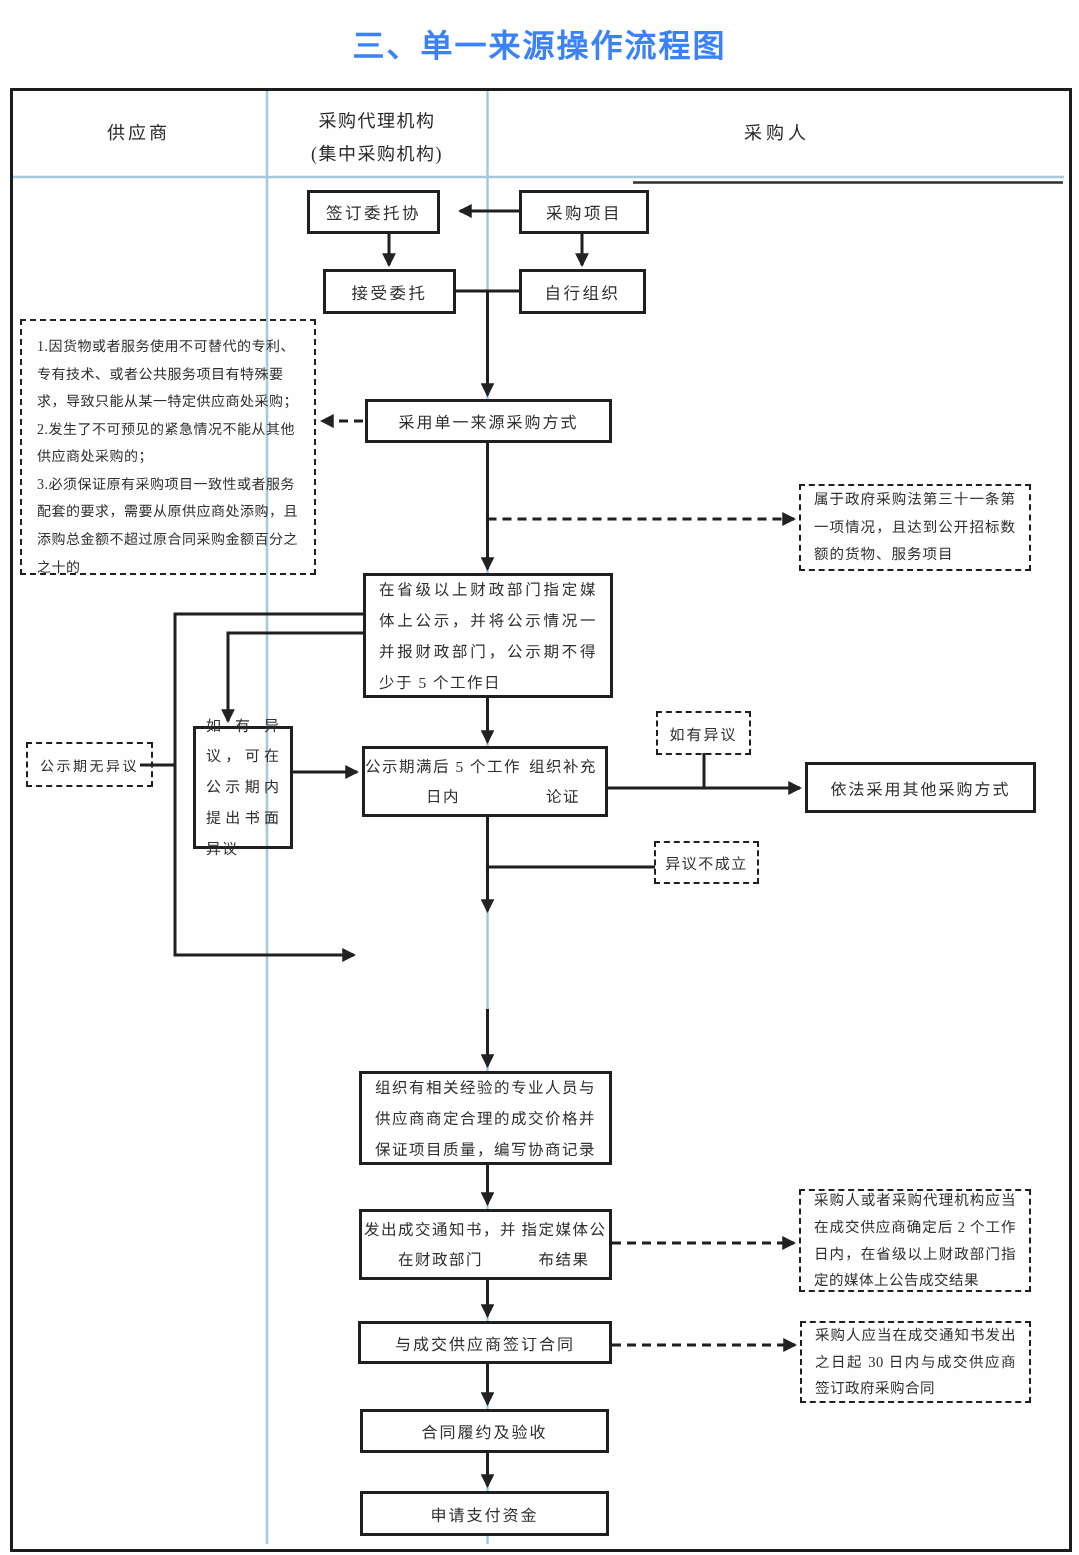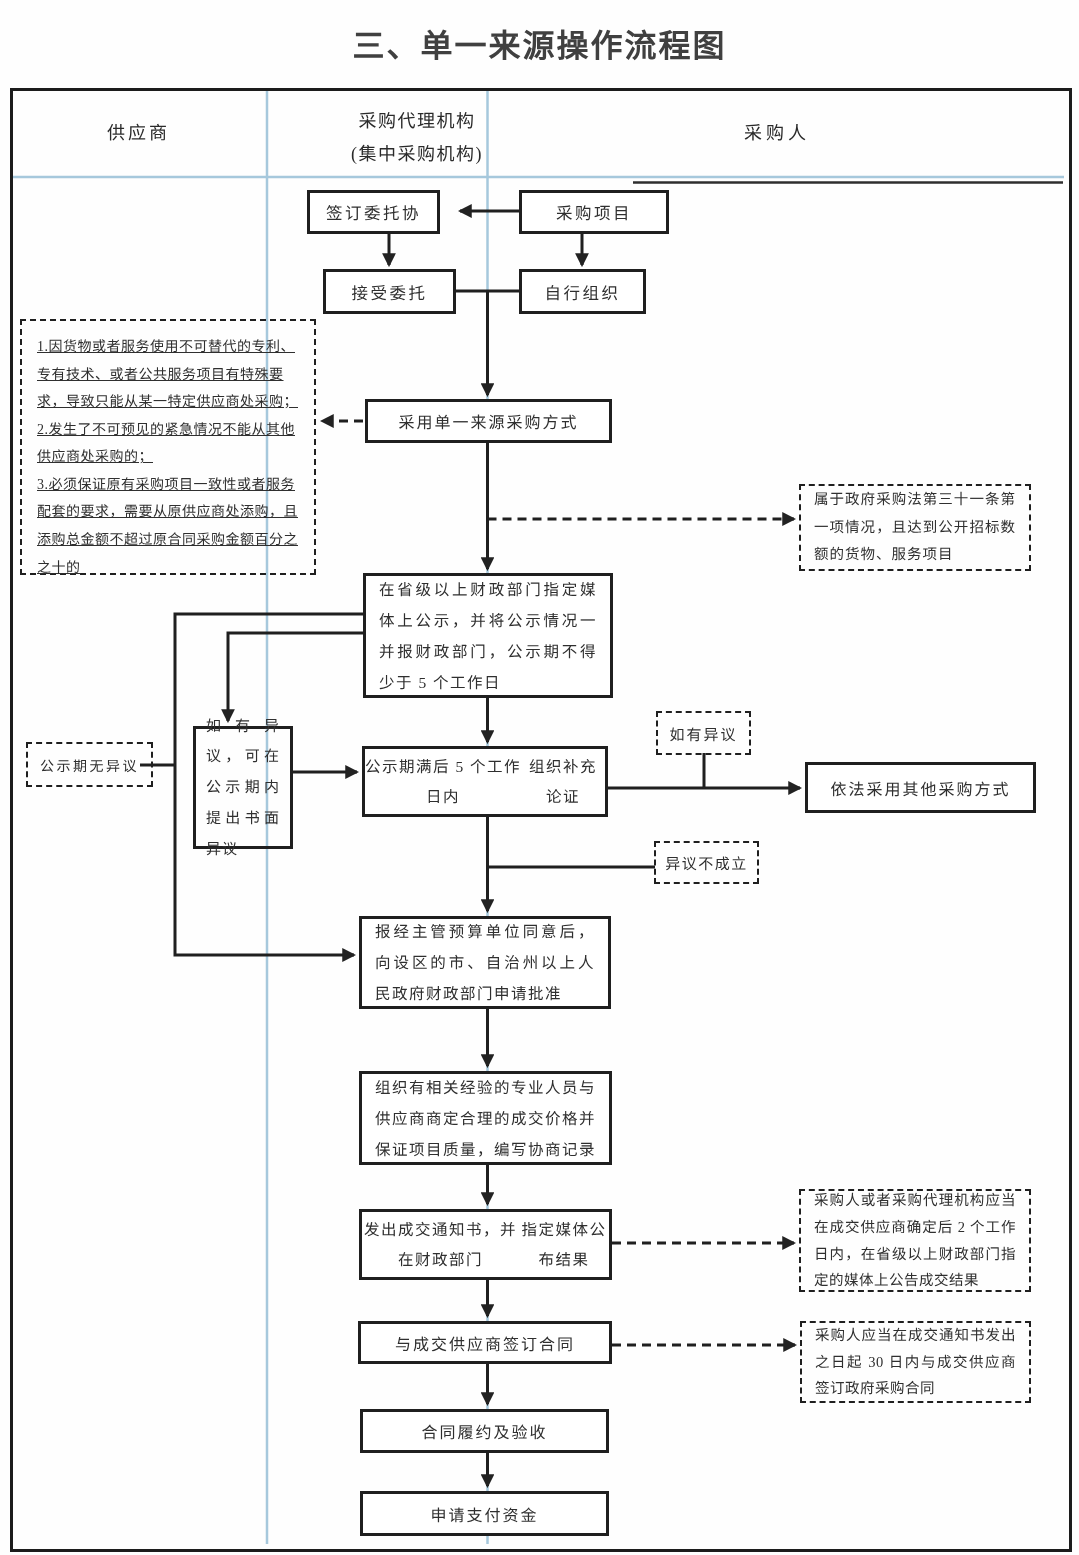"三、单一来源操作流程图" #title { color: #404040 -> #3b82f6 }
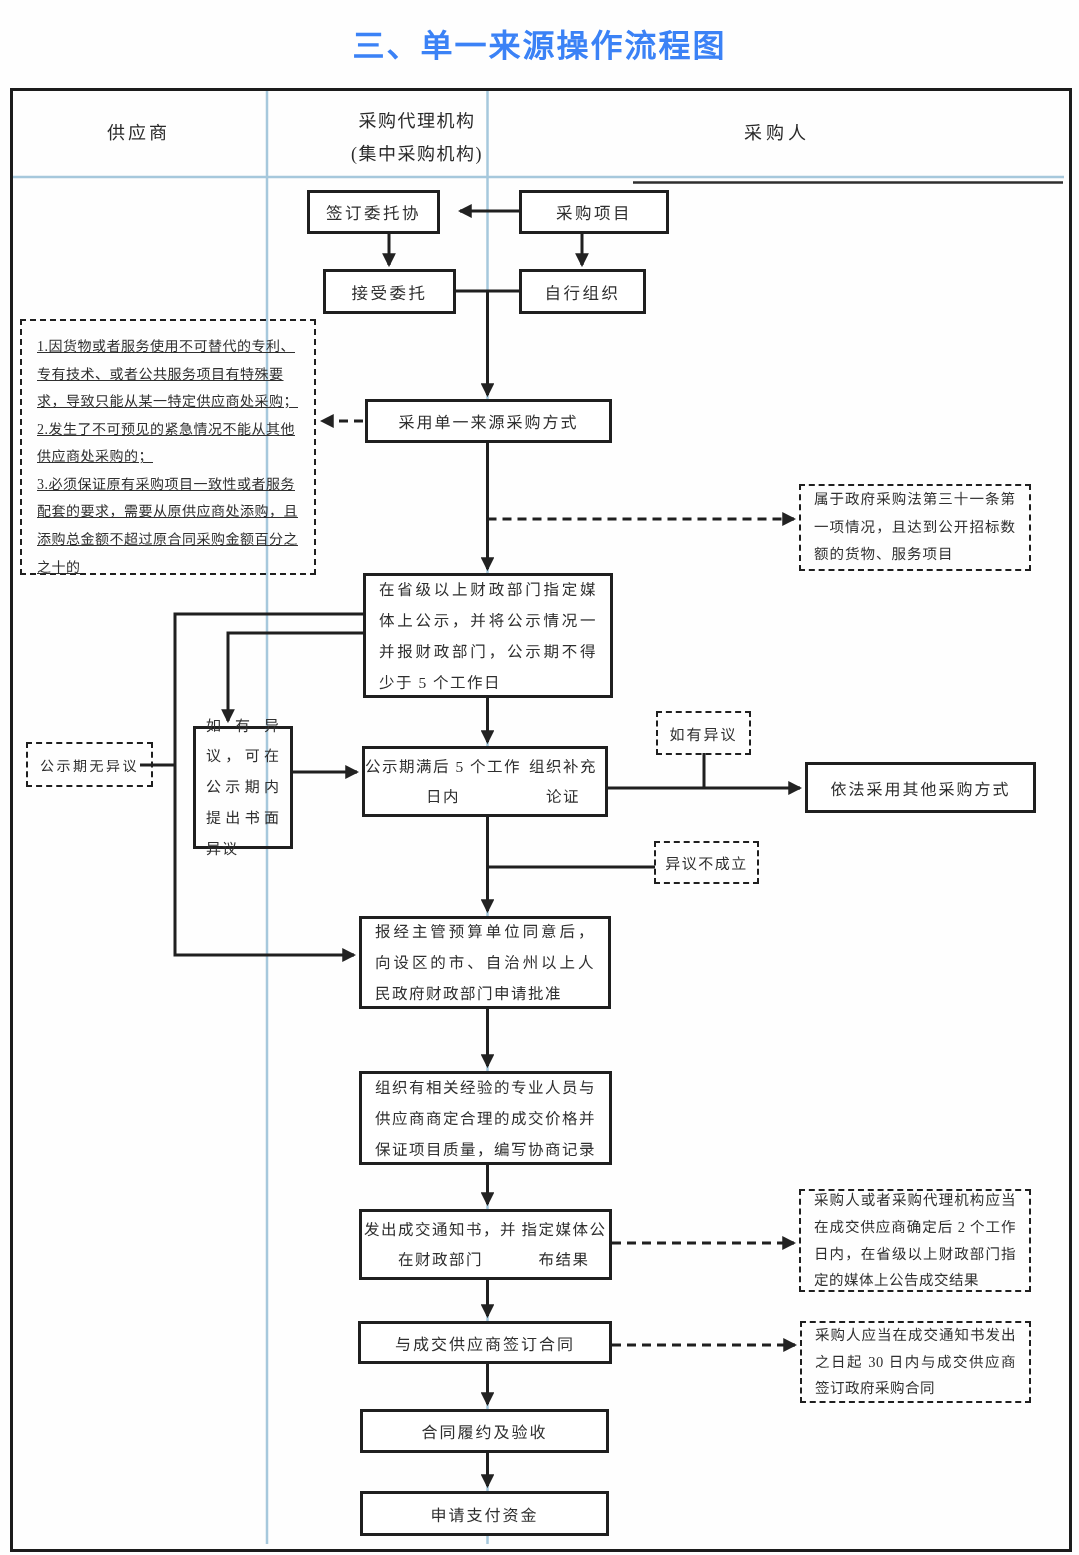"采购代理机构" div.hdr { padding-left: 40px -> none }
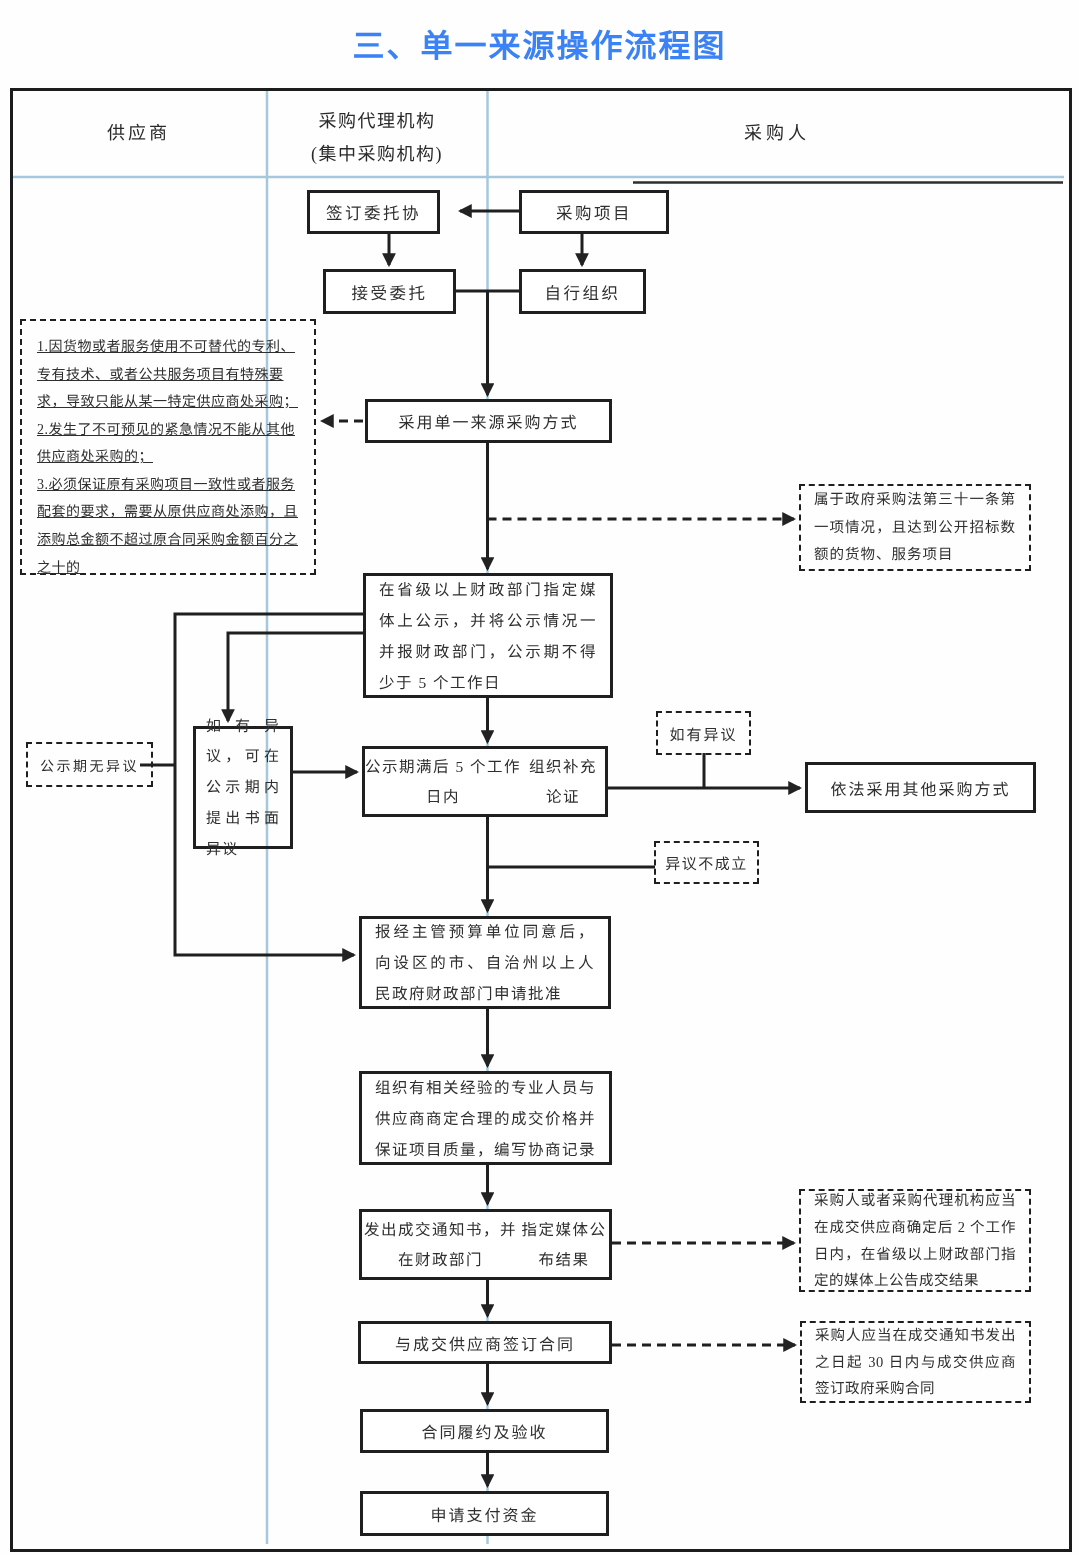"采购项目" div.sbox { width: 150px -> 130px }
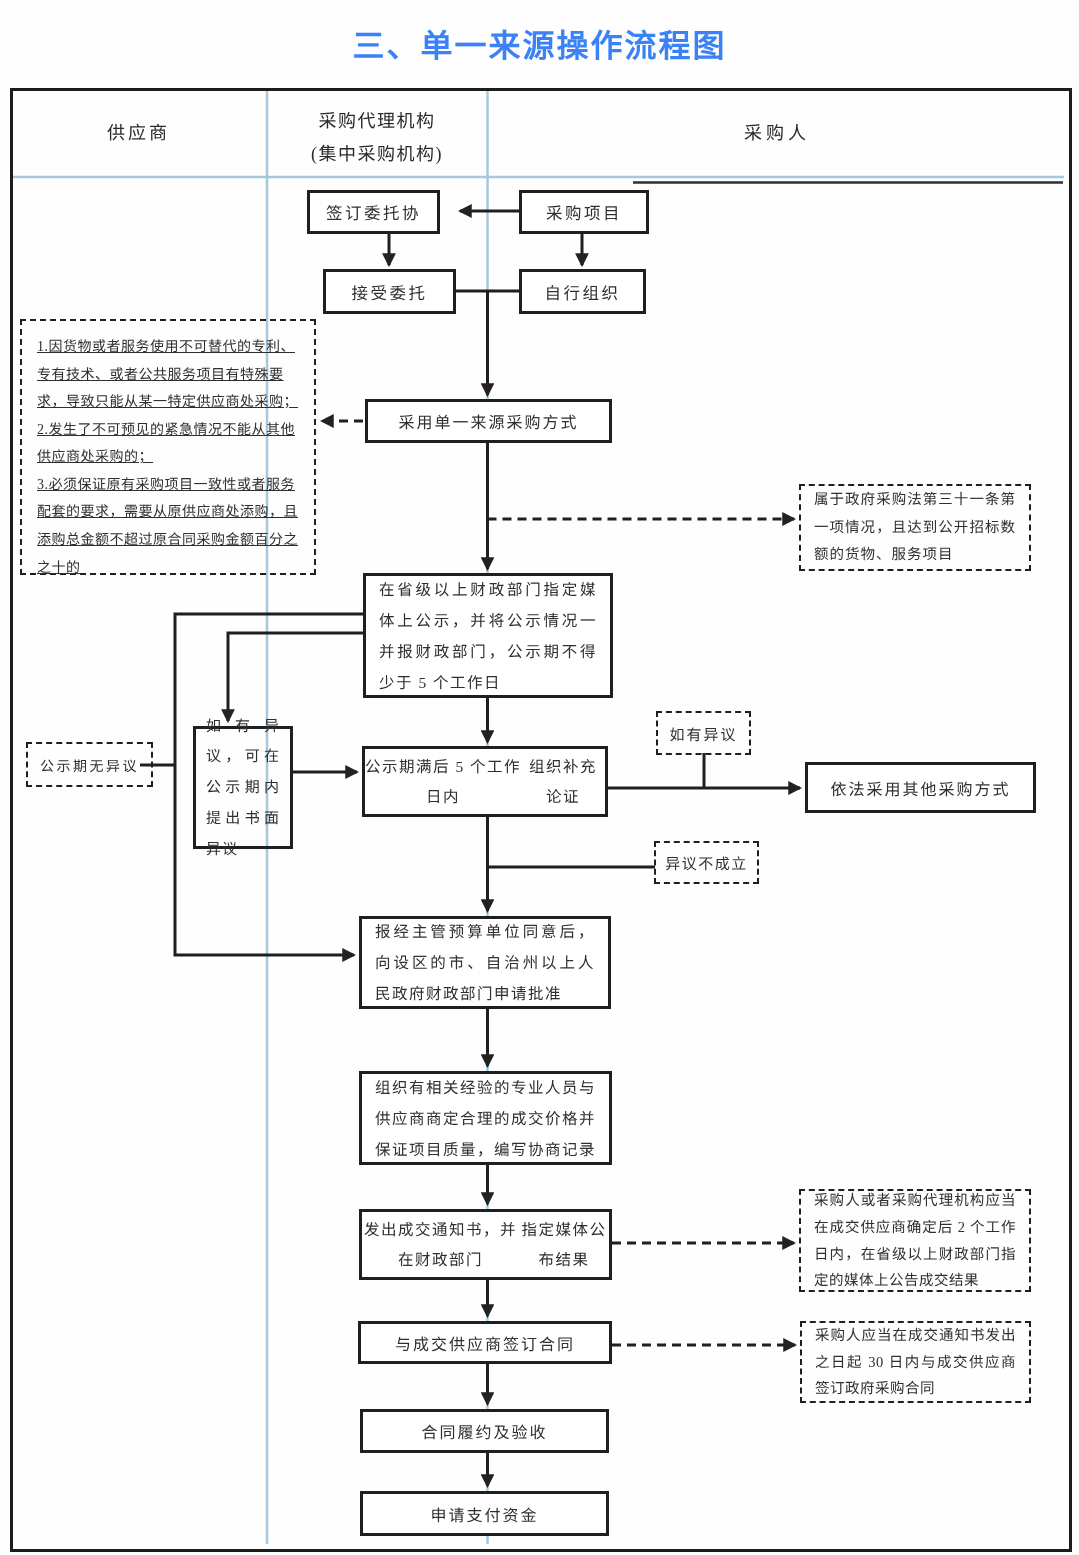"1.因货物或者服务使用不可替代的专利、专有技术、或者公共服务项目有特殊要求，导致" .f14 { text-decoration: underline -> none }
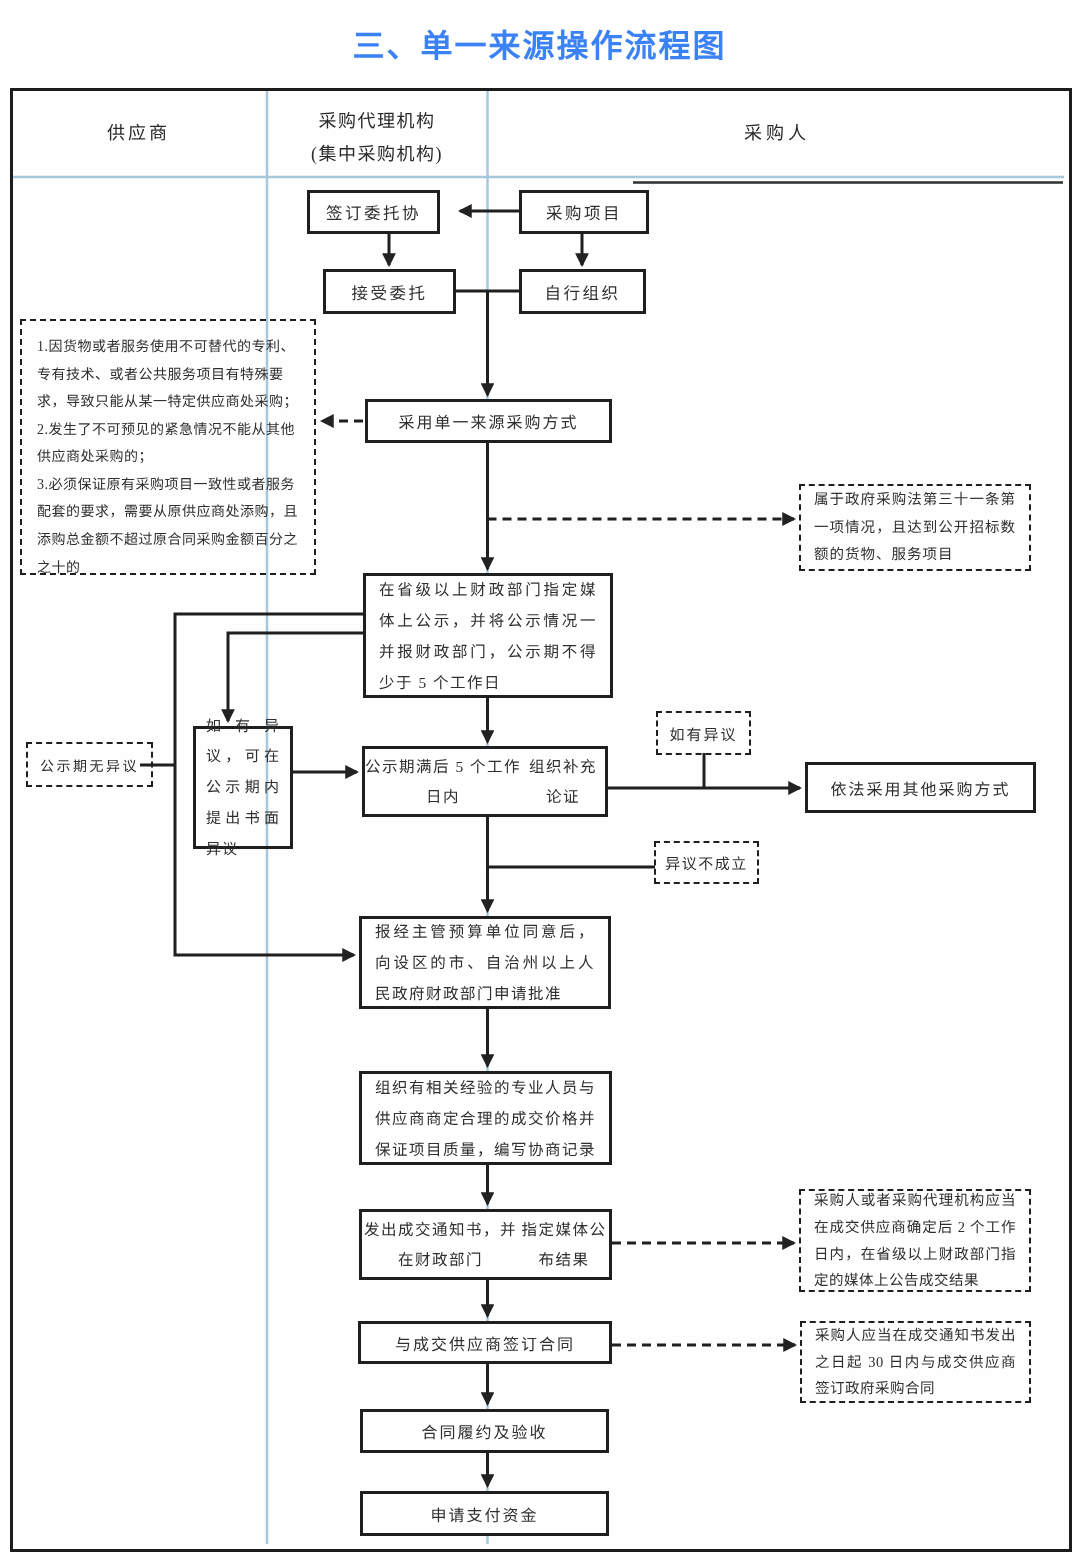"报经主管预算单位同意后，向设区的市、自治州以上人民政府财政部门申请批准" div.sbox { html: <div> <span>报经主管预算单位同意后，向设区的市、自治州以上人民政府财政部门申请批准</span> </div> -> none }
